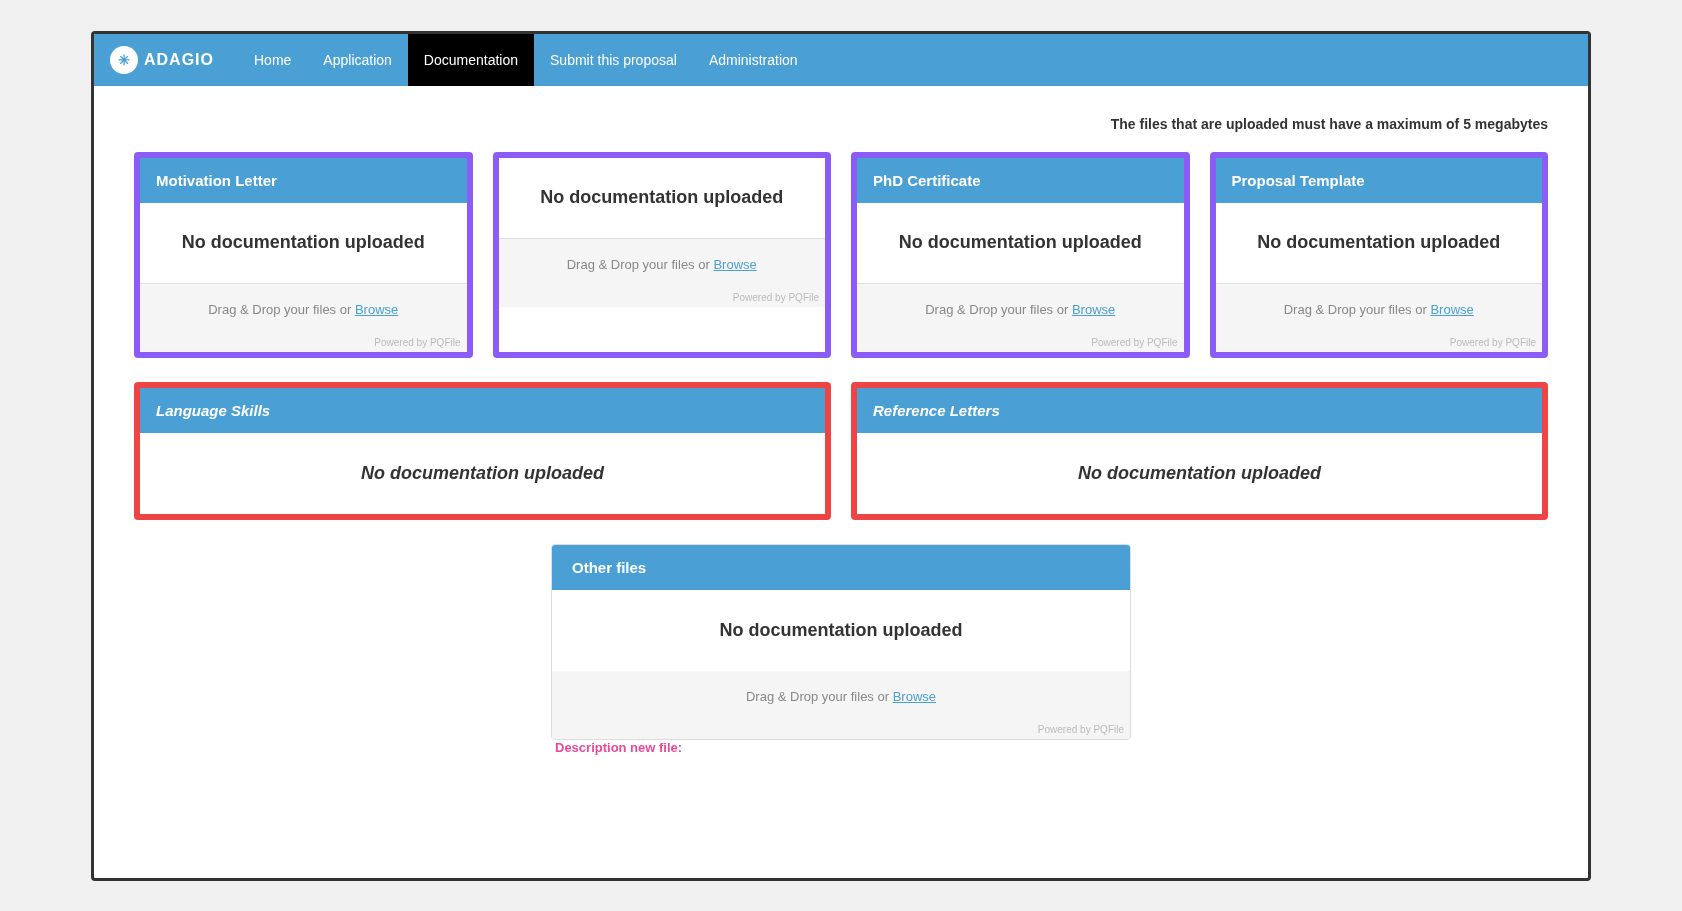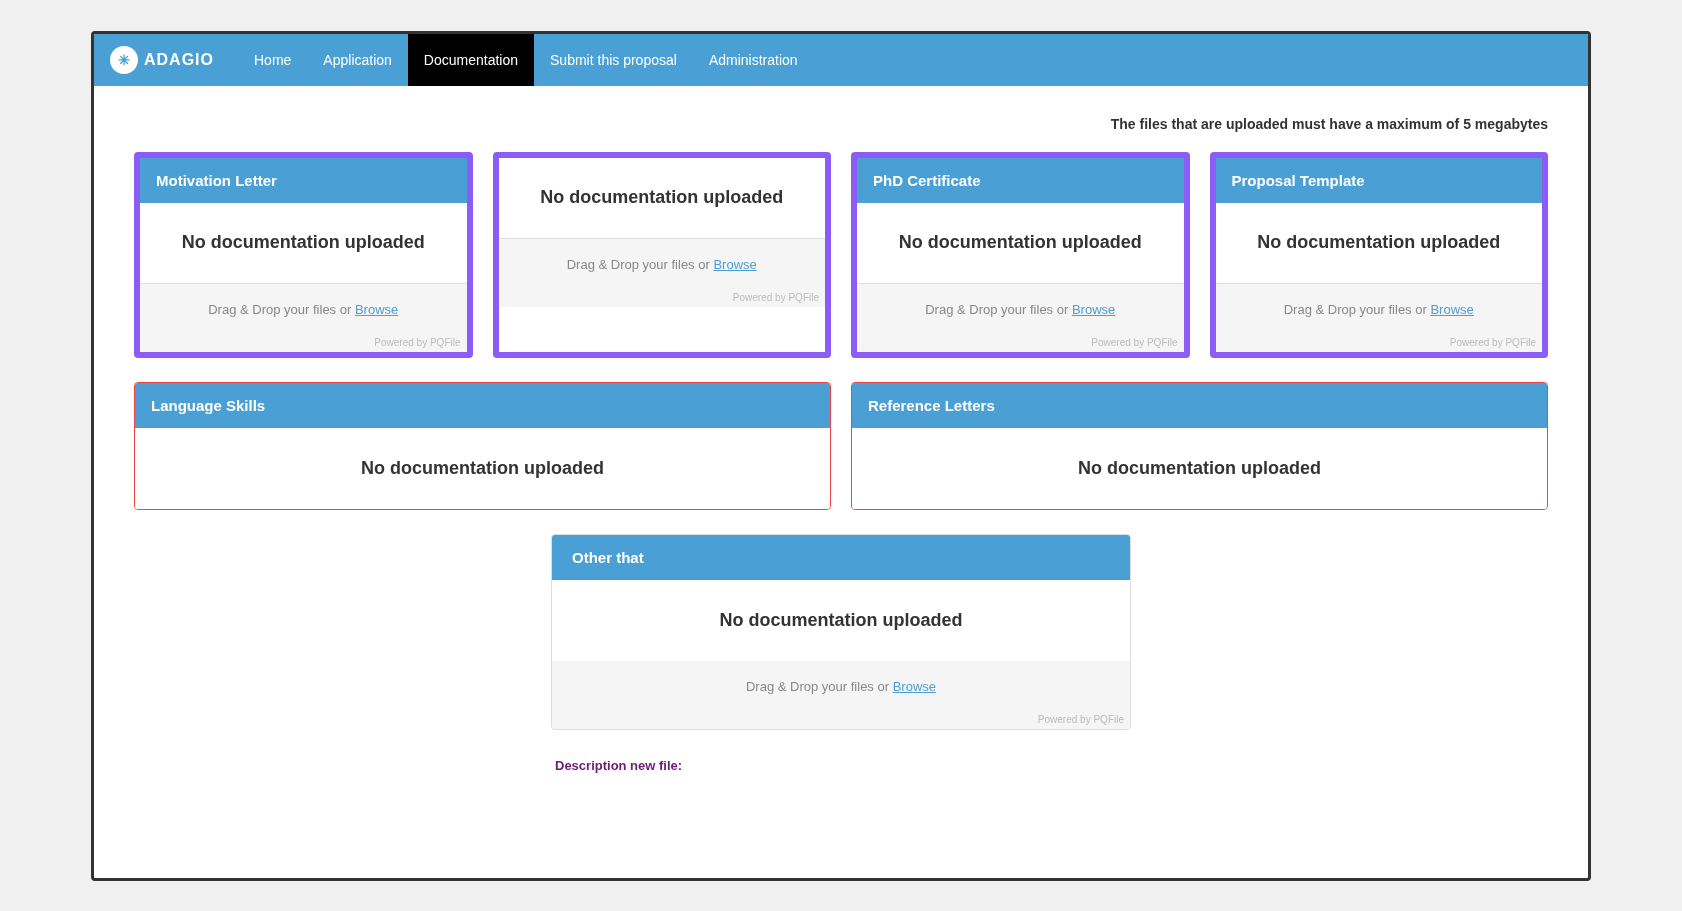"Language Skills" .wide-card { border: 1px solid #ef4444 -> 6px solid #ef4444; font-style: none -> italic }
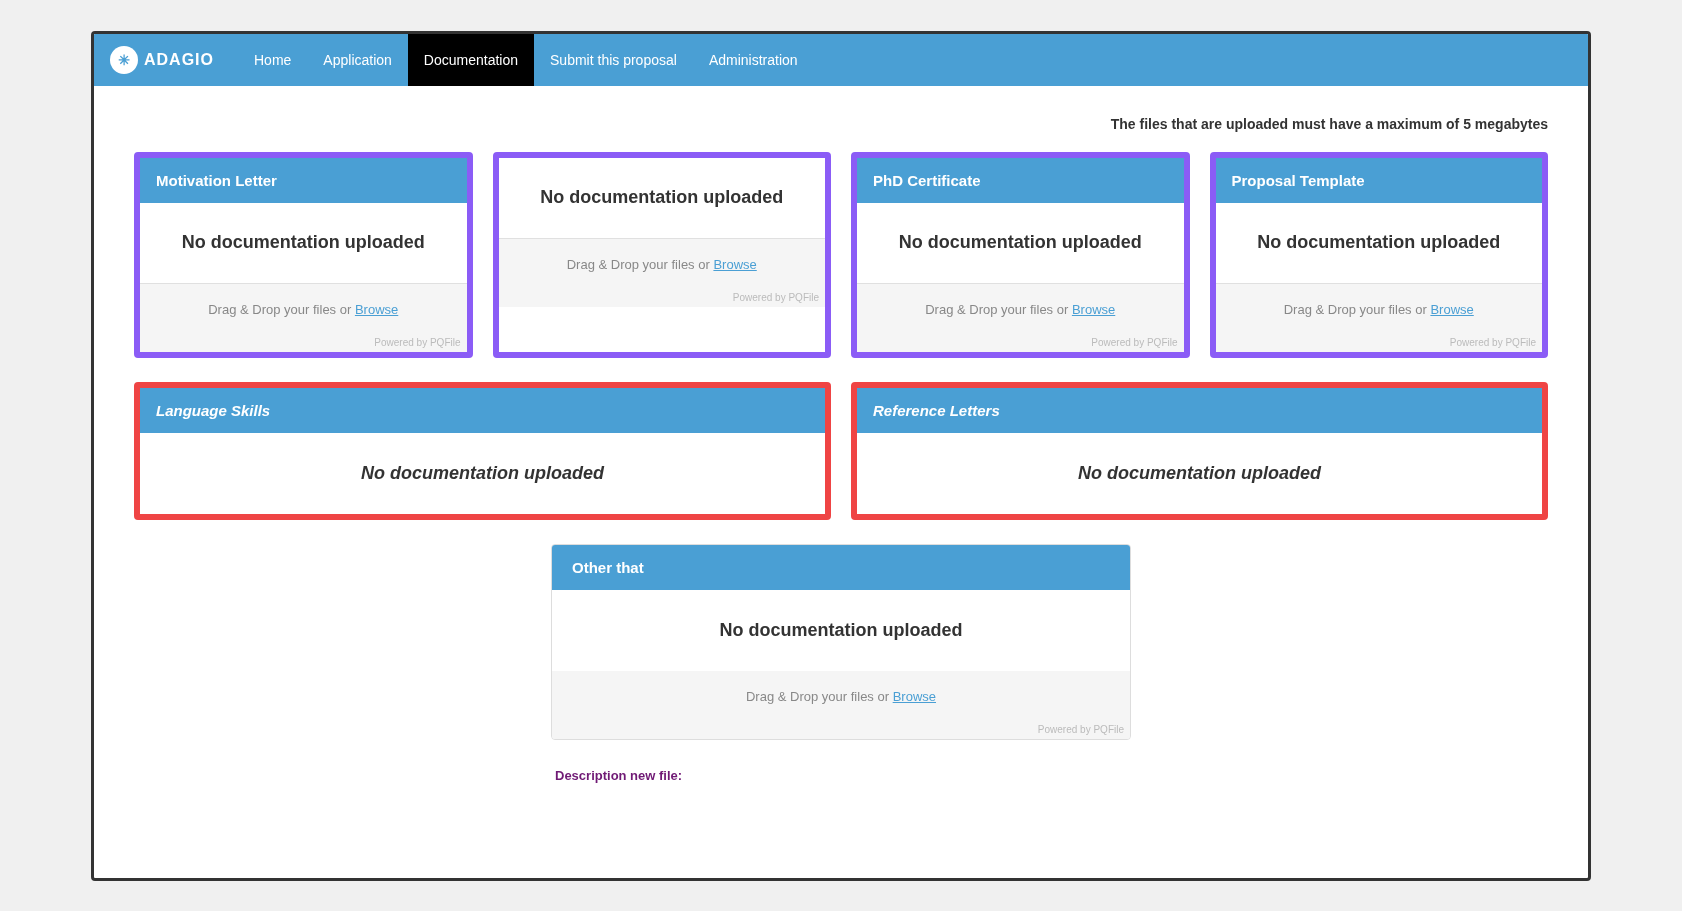"Other that" span { text: that -> files }
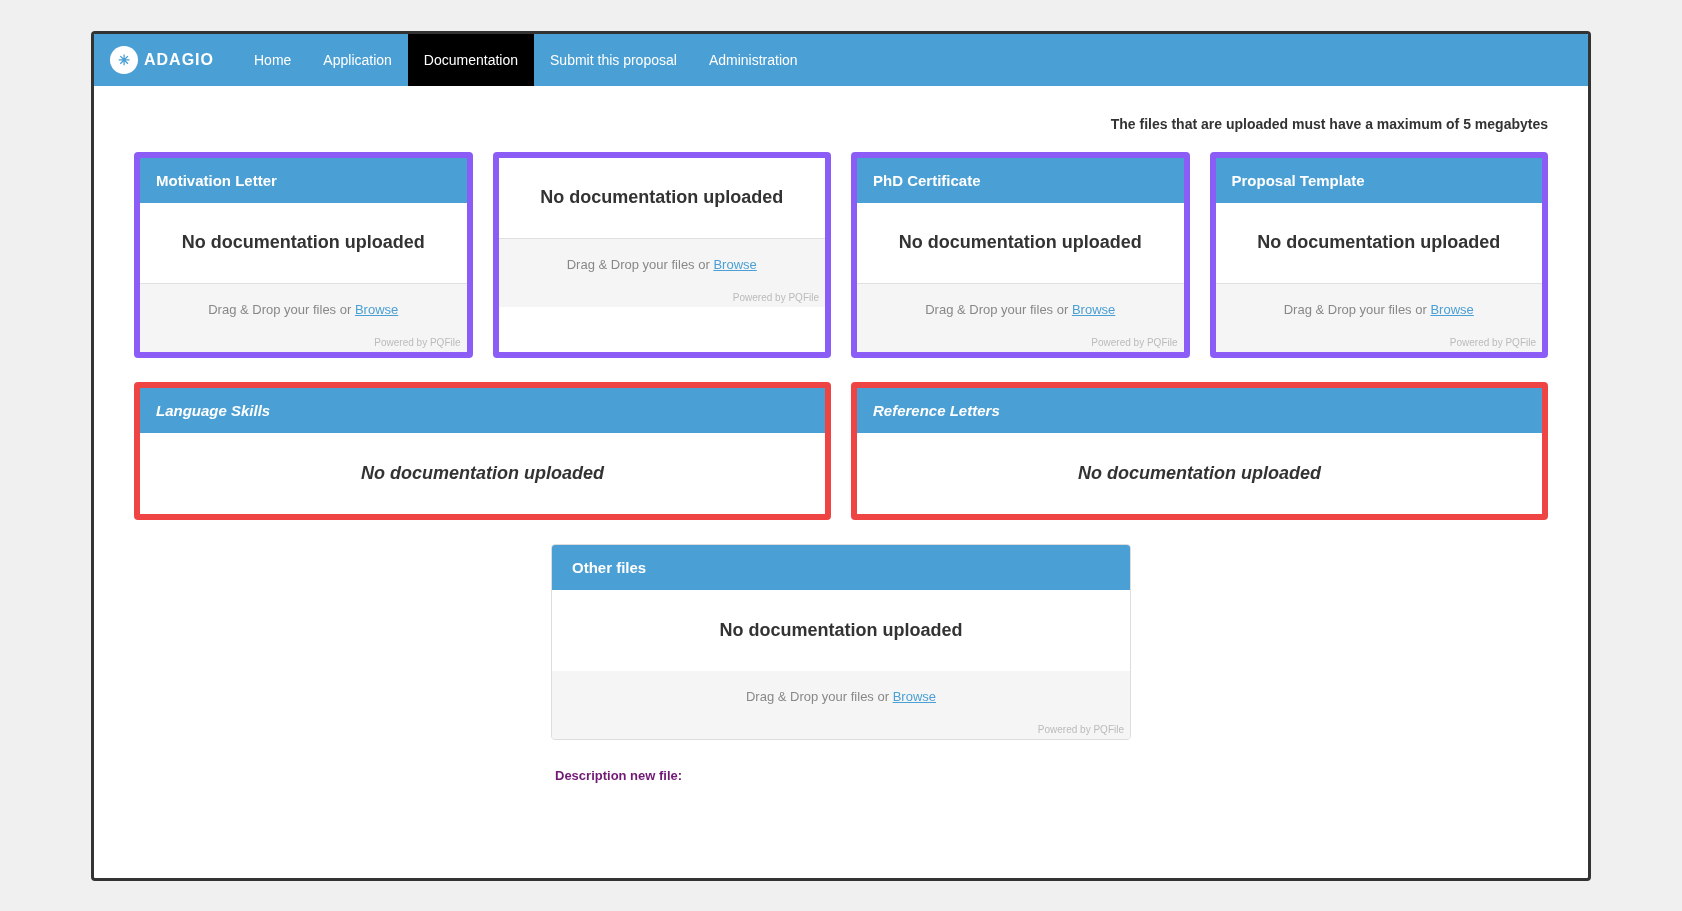"Description new file:" .description-label { color: #701a75 -> #ec4899; margin-top: 28px -> 0 }
